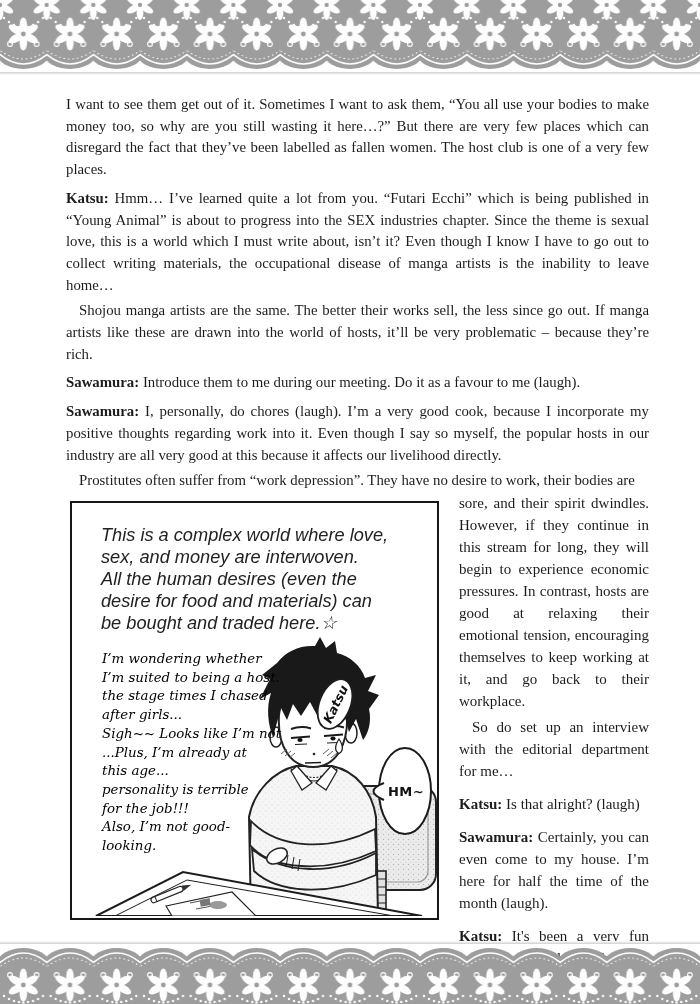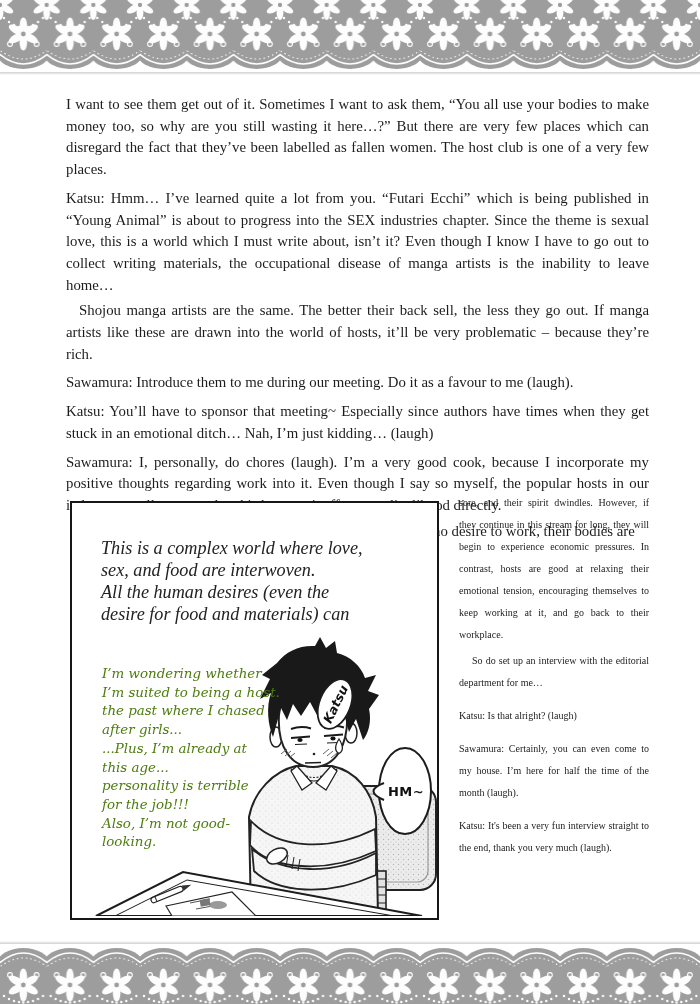"Katsu:" .speaker { font-weight: normal -> bold }
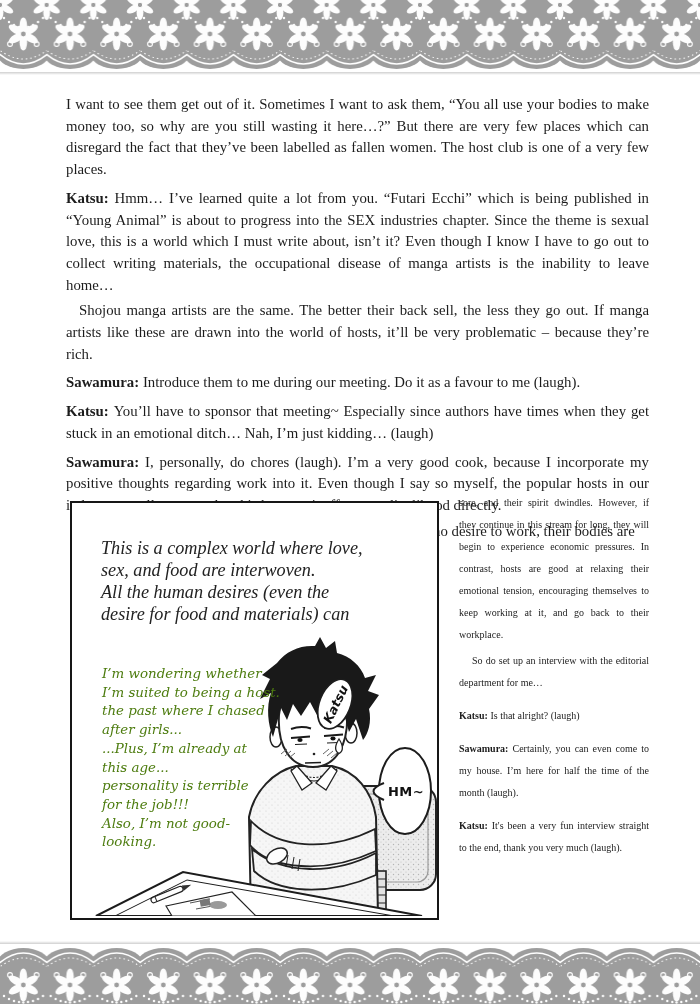"Shojou manga artists are the" p.para { text: back sell, the less they -> works sell, the less since }
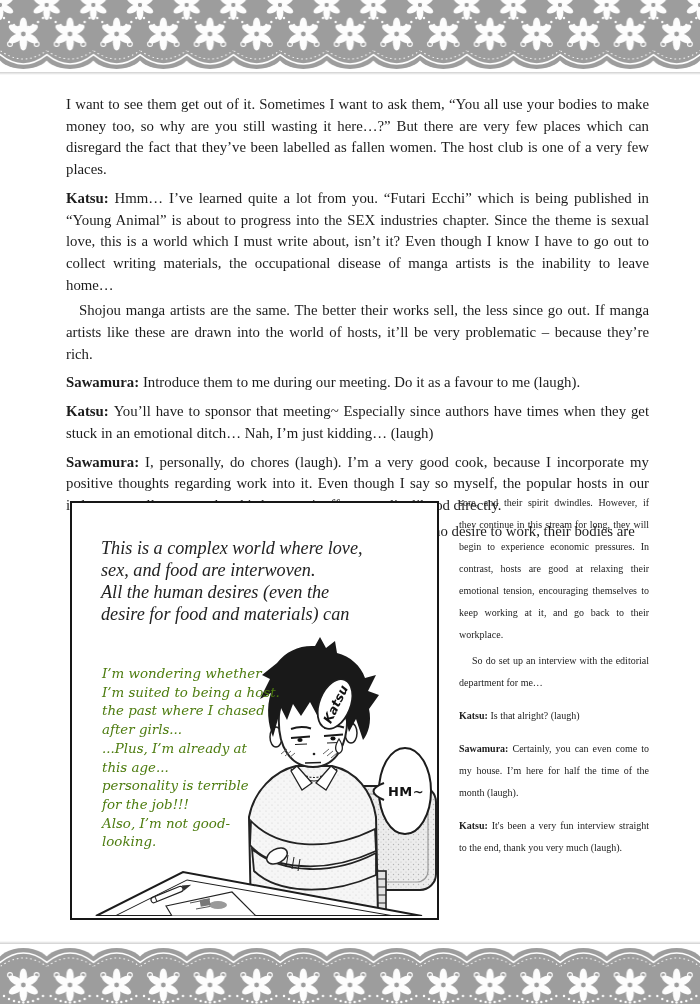"Katsu: You’ll have to sponsor" p.para { html: <p><b>Katsu: </b>You’ll have to sponsor that meeting~ Especially since authors have times when they get stuck in an emotional ditch… Nah, I’m just kidding… (laugh)</p> -> none }
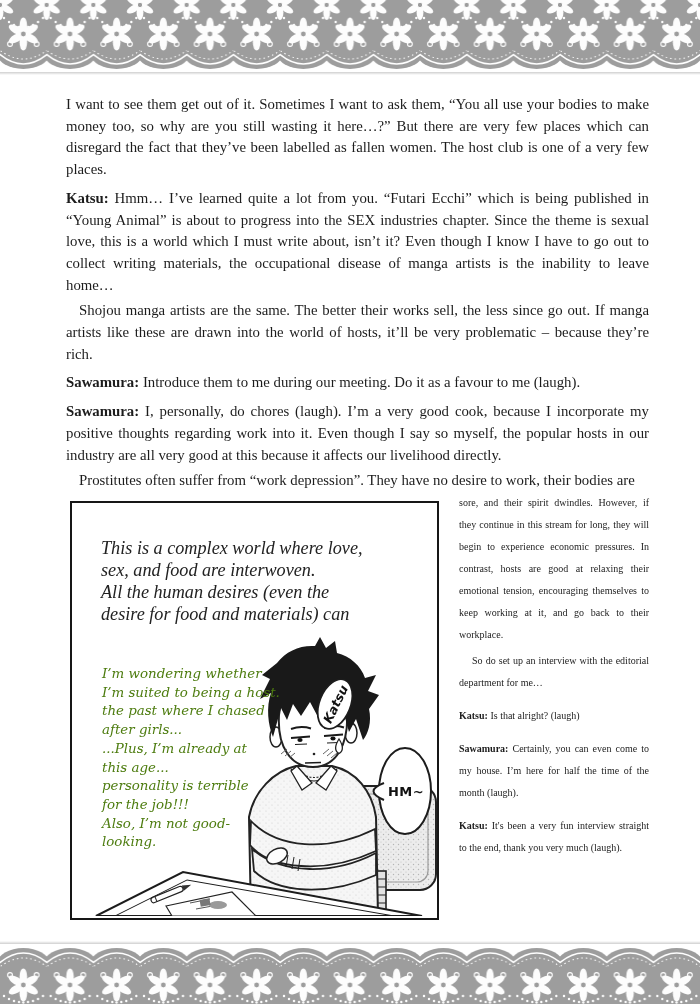"sore, and their spirit dwindles." #right-col { font-size: 10px -> 15px }
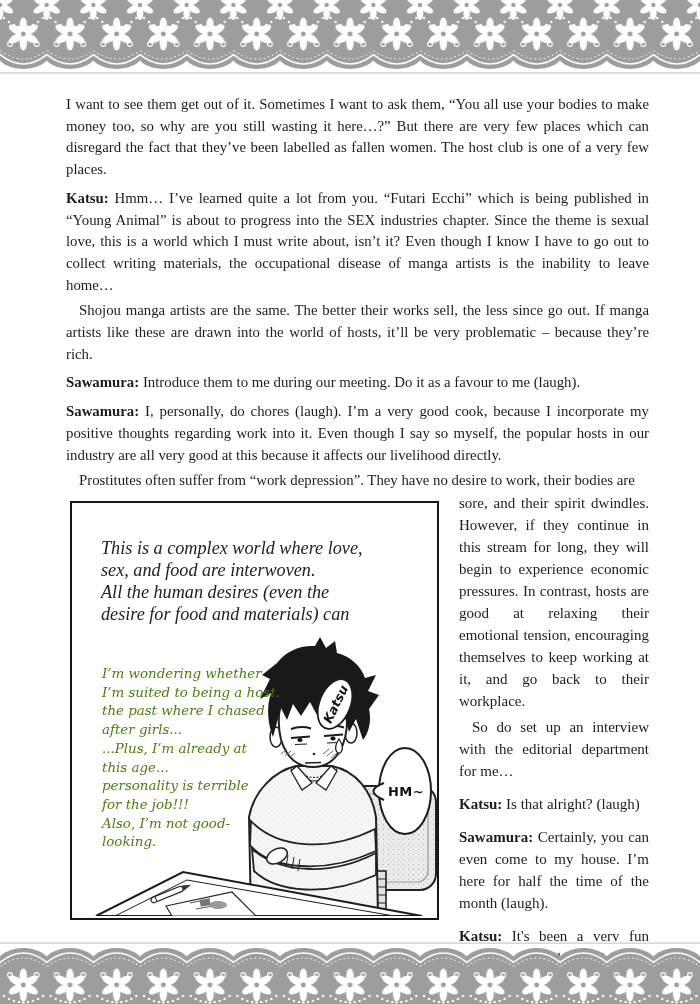"This is a complex world" #panel-quote { font-family: Liberation Serif, serif -> Liberation Sans, sans-serif; top: 34px -> 21px }
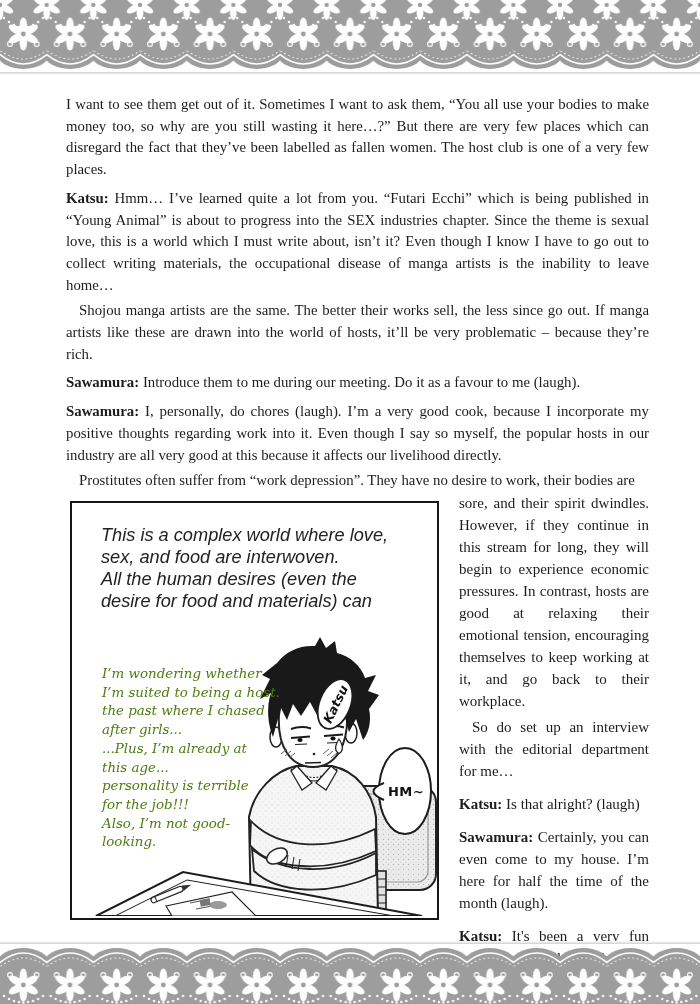"sex, and food are interwoven." div.quote-line { text: food -> money }
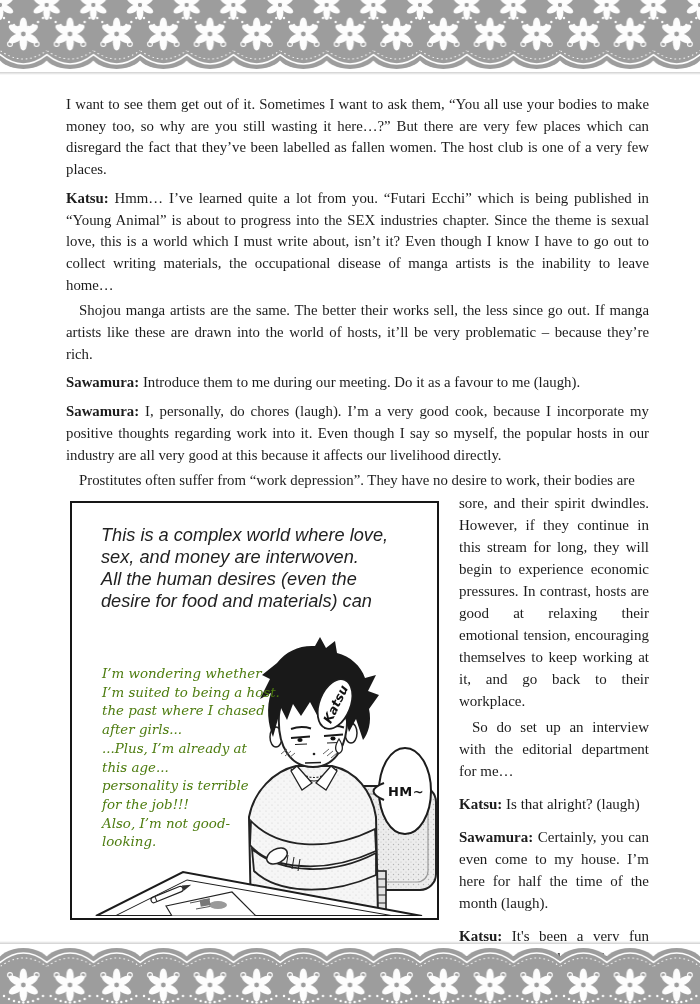"be bought and traded here.☆" div.quote-line { html: none -> <div>be bought and traded here.☆</div> }
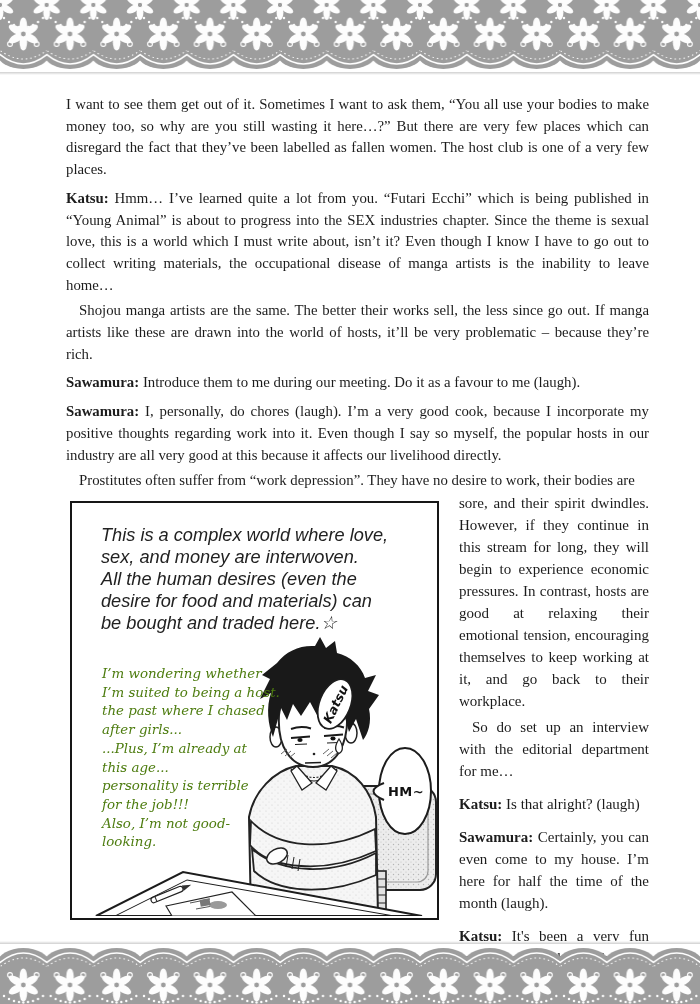"I’m wondering whether" #monologue { color: #4d7c0f -> #000000; top: 162px -> 147px }
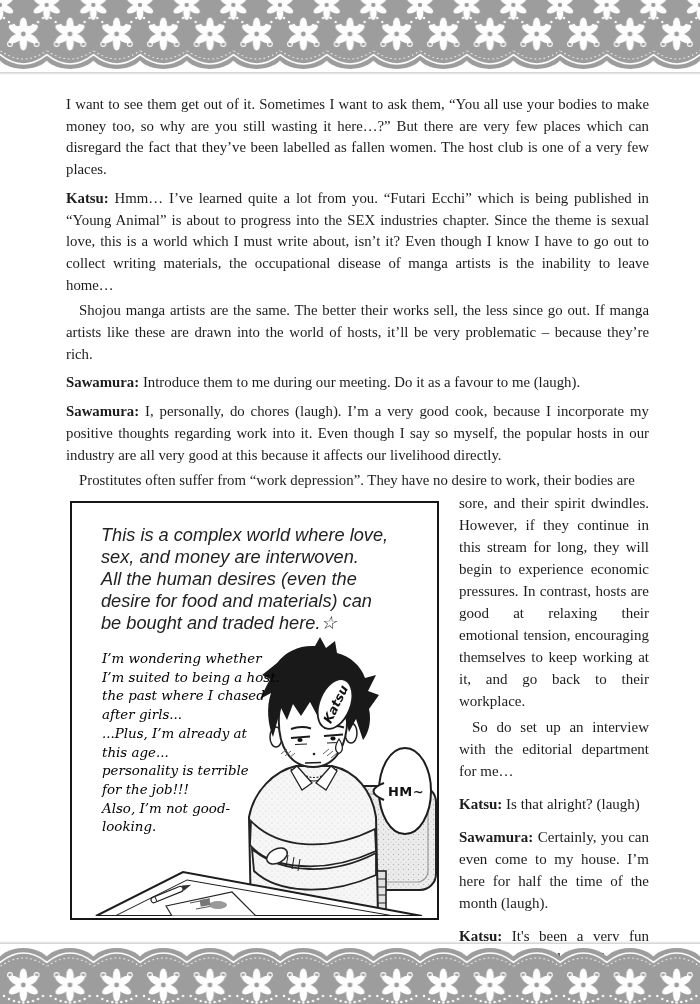"the past where I chased" div.mono-line { text: past where -> stage times }
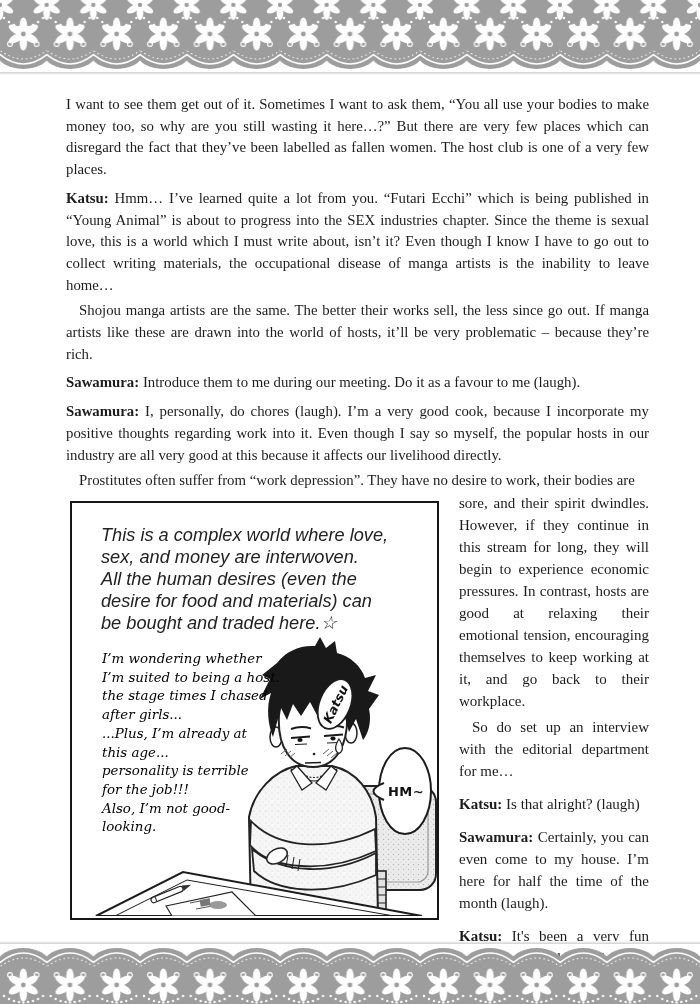"Sigh~~ Looks like I’m not" div.mono-line { html: none -> <div>Sigh~~ Looks like I’m not</div> }
